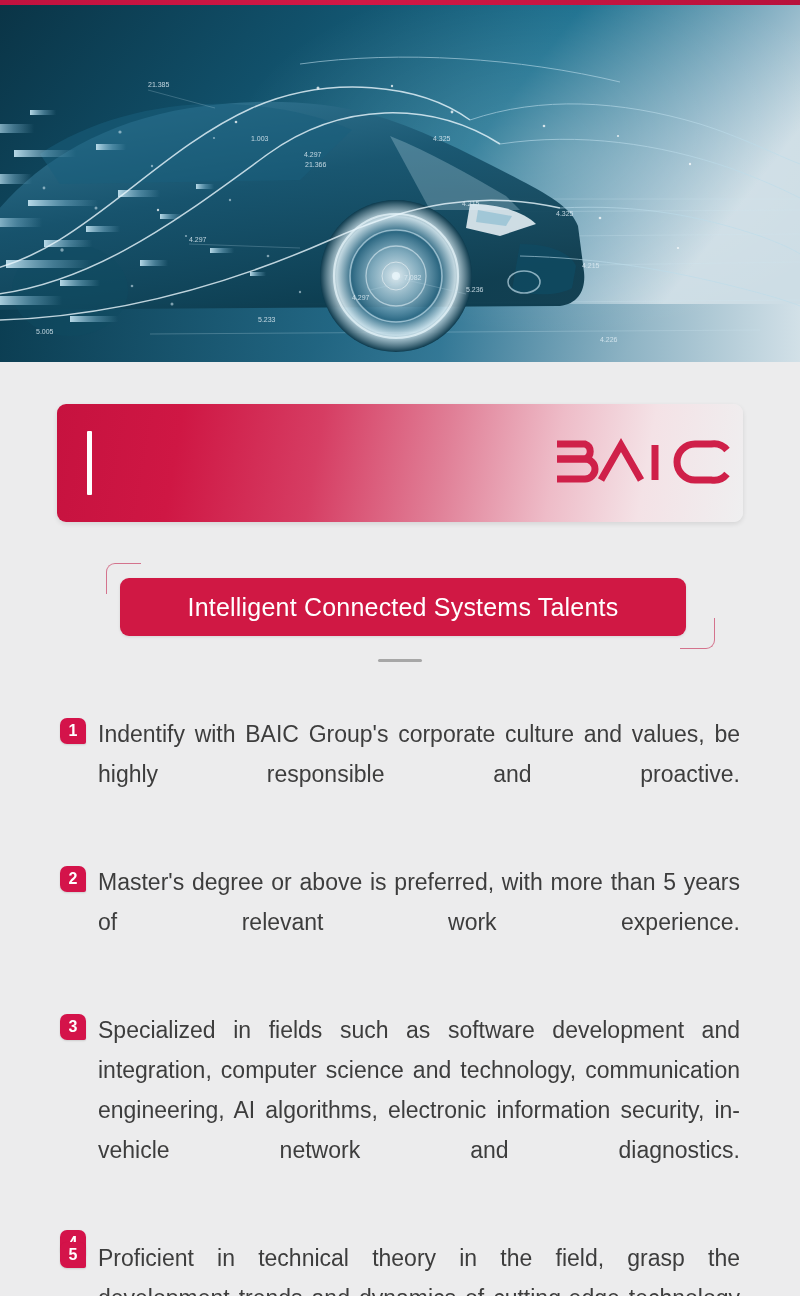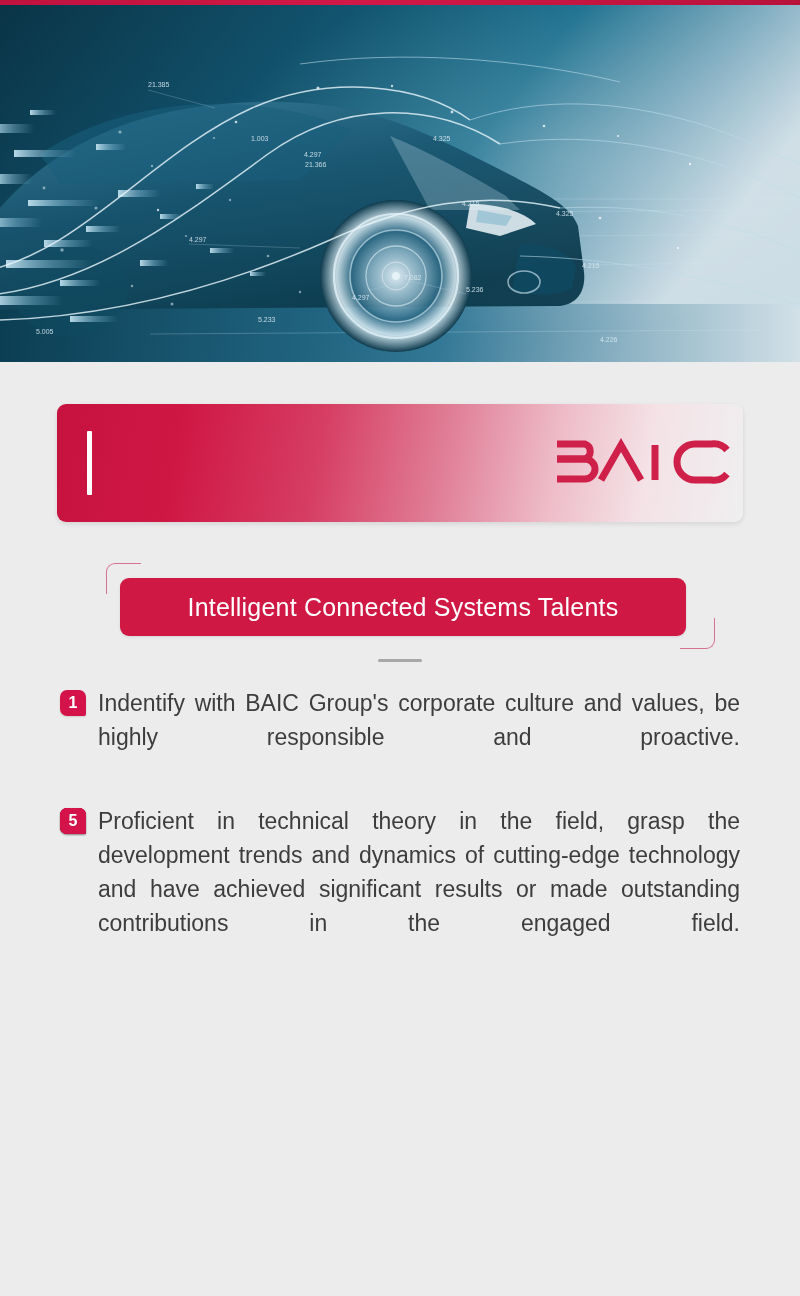"Indentify with BAIC Group's corporate" .req-text { line-height: 34px -> 40px; margin-top: none -> 28px }
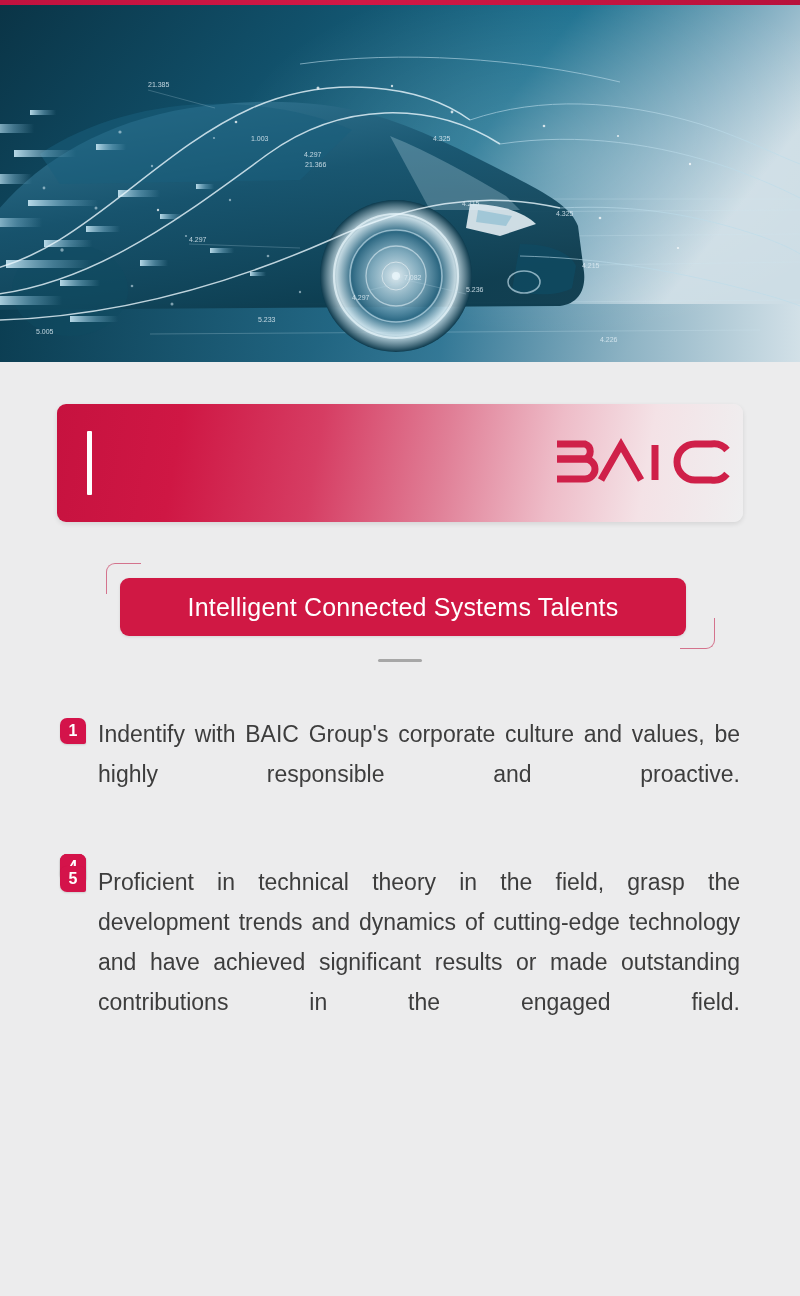"Master's degree or above is" div.req-text { html: none -> <div>Master's degree or above is preferred, with more than 5 years of relevant work experience.</div> }
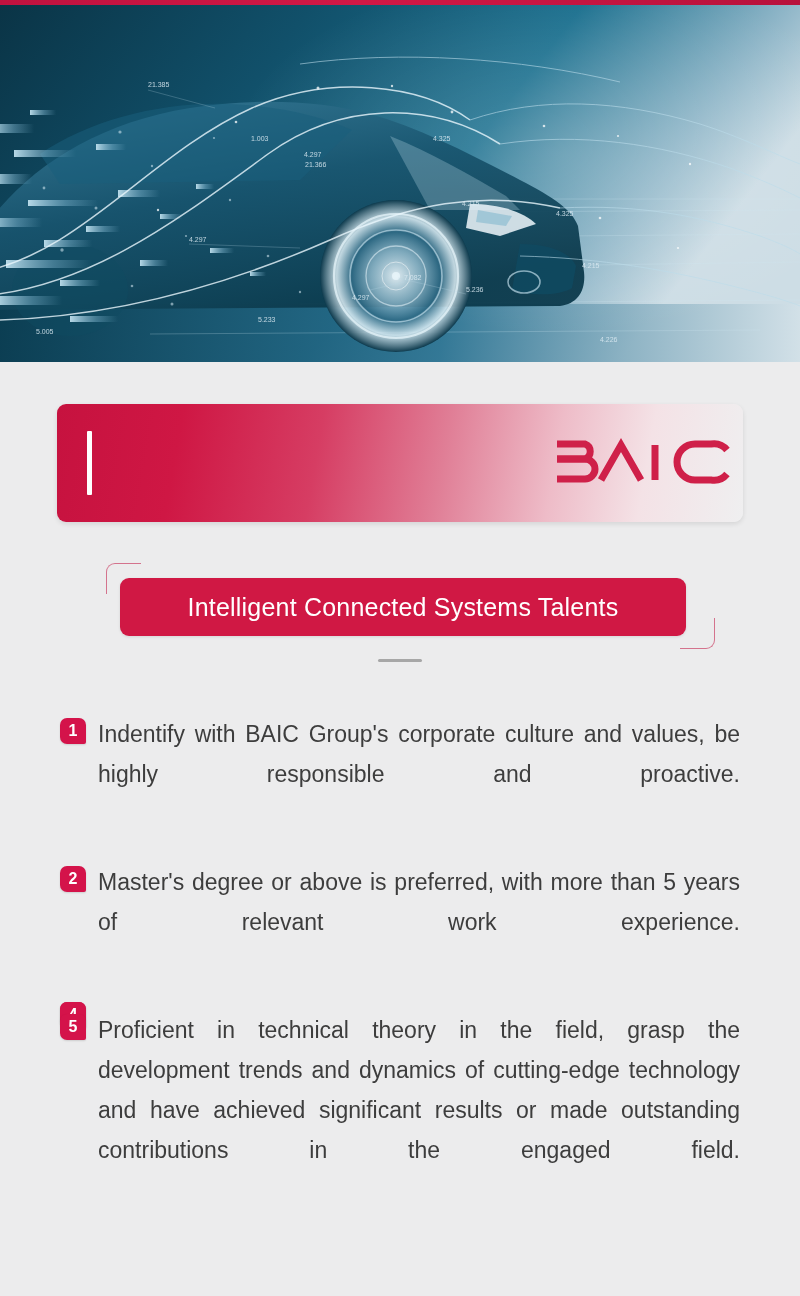"Specialized in fields such as" div.req-text { html: none -> <div>Specialized in fields such as software development and integration, computer science and technology, communication engineering, AI algorithms, electronic information security, in-vehicle network and diagnostics.</div> }
